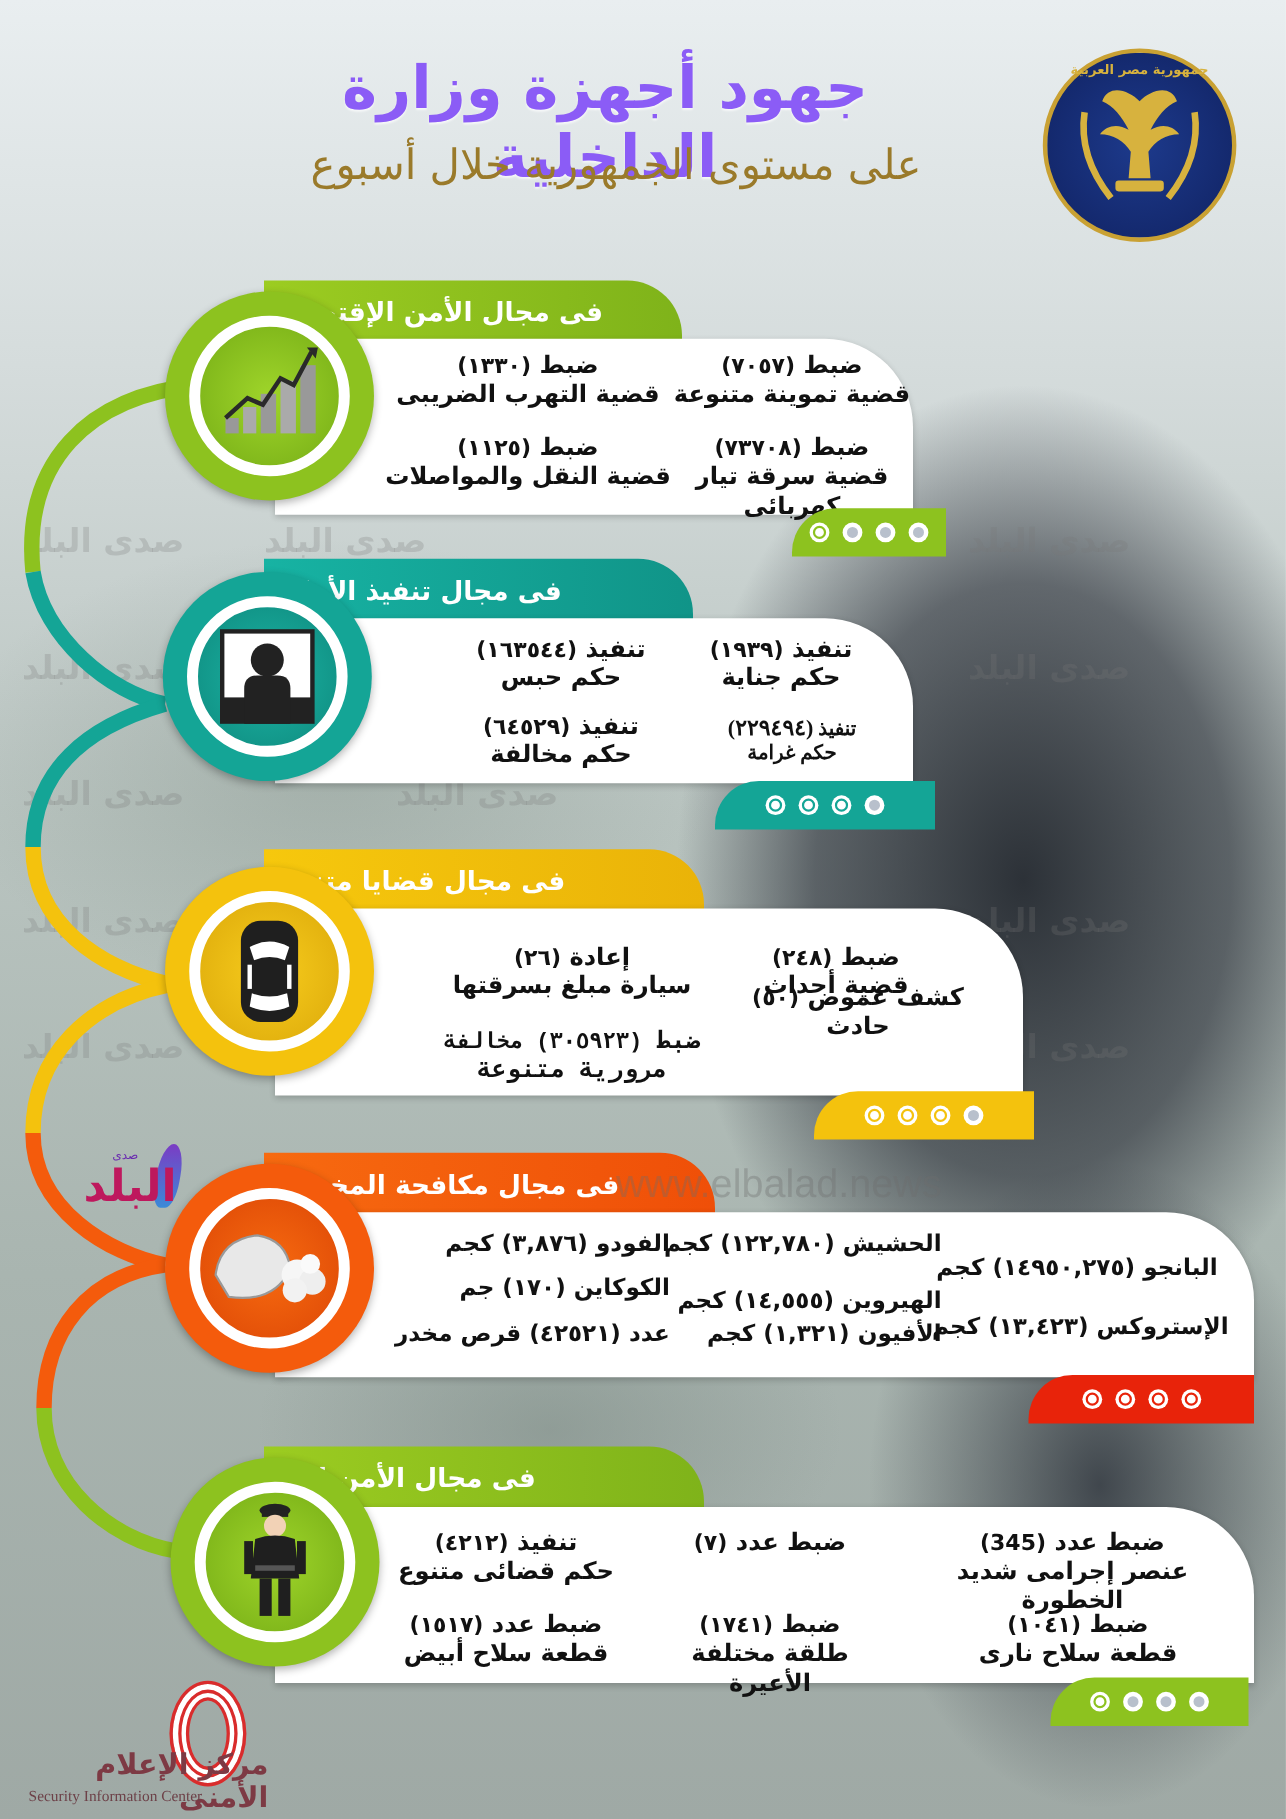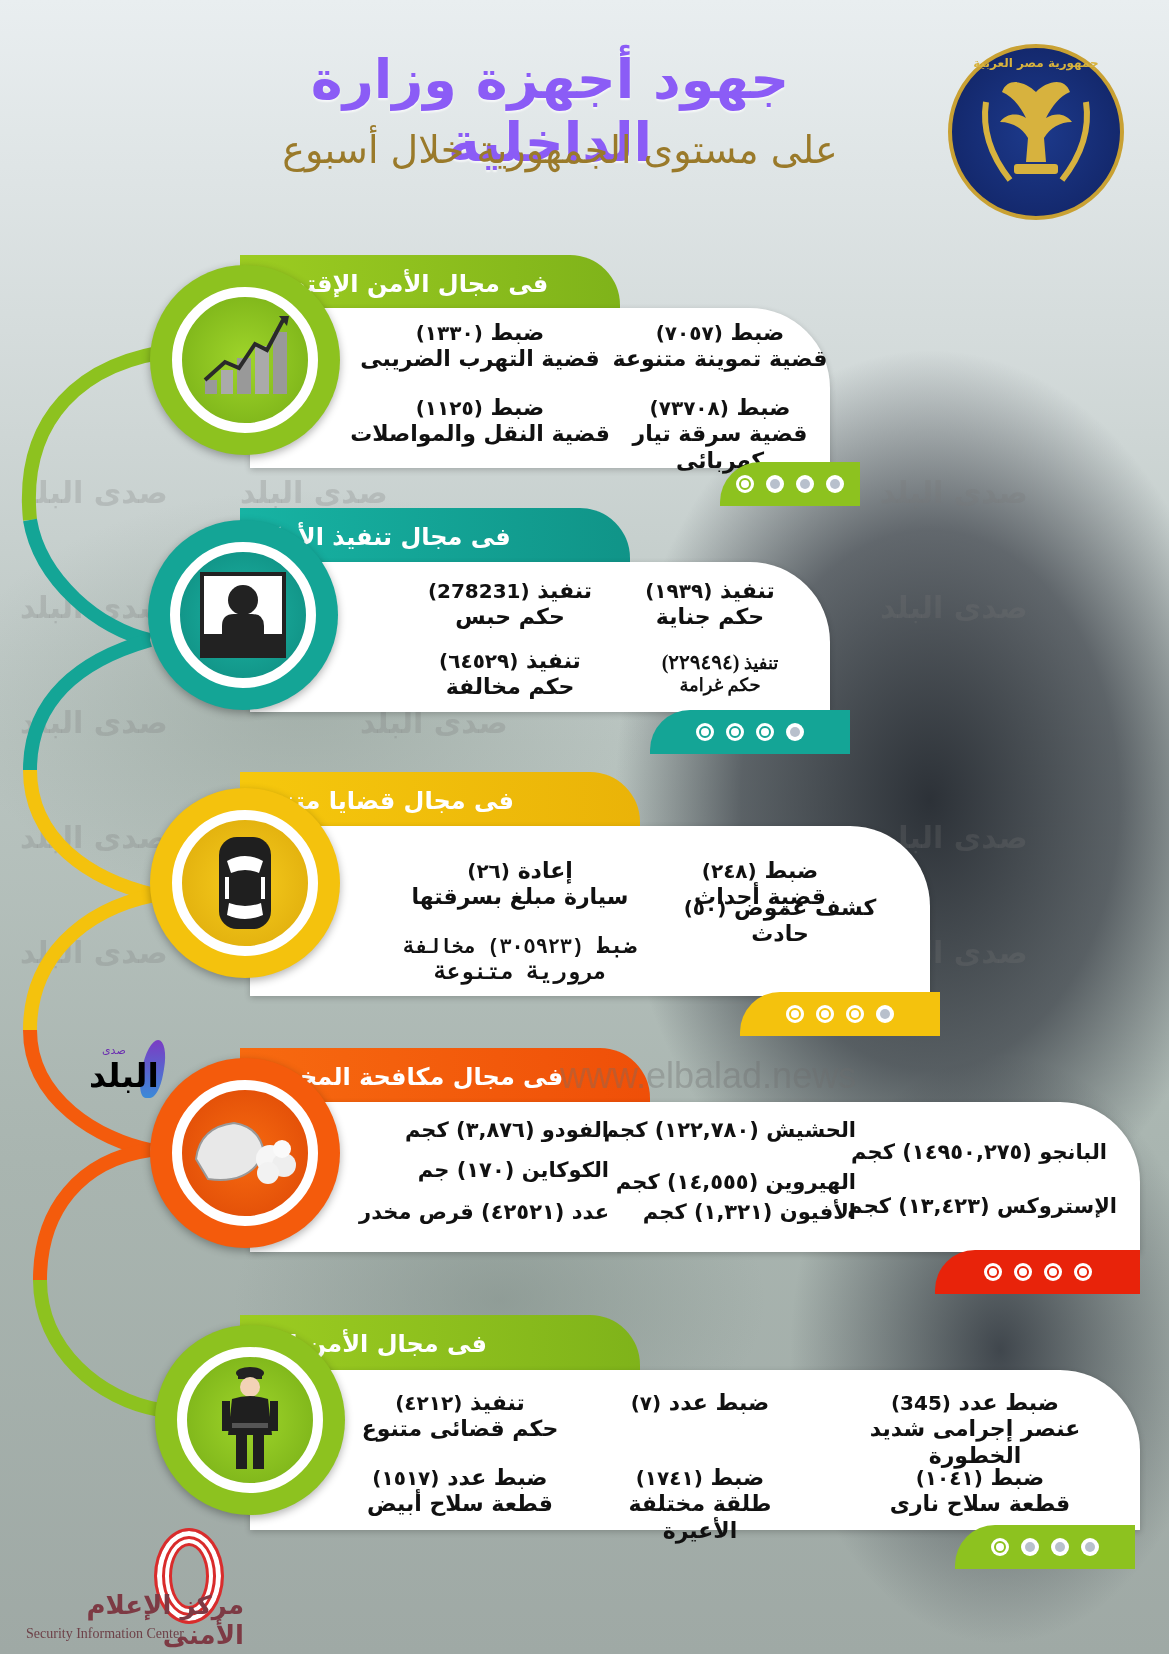"(278231)" span.num { text: 278231 -> ١٦٣٥٤٤ }
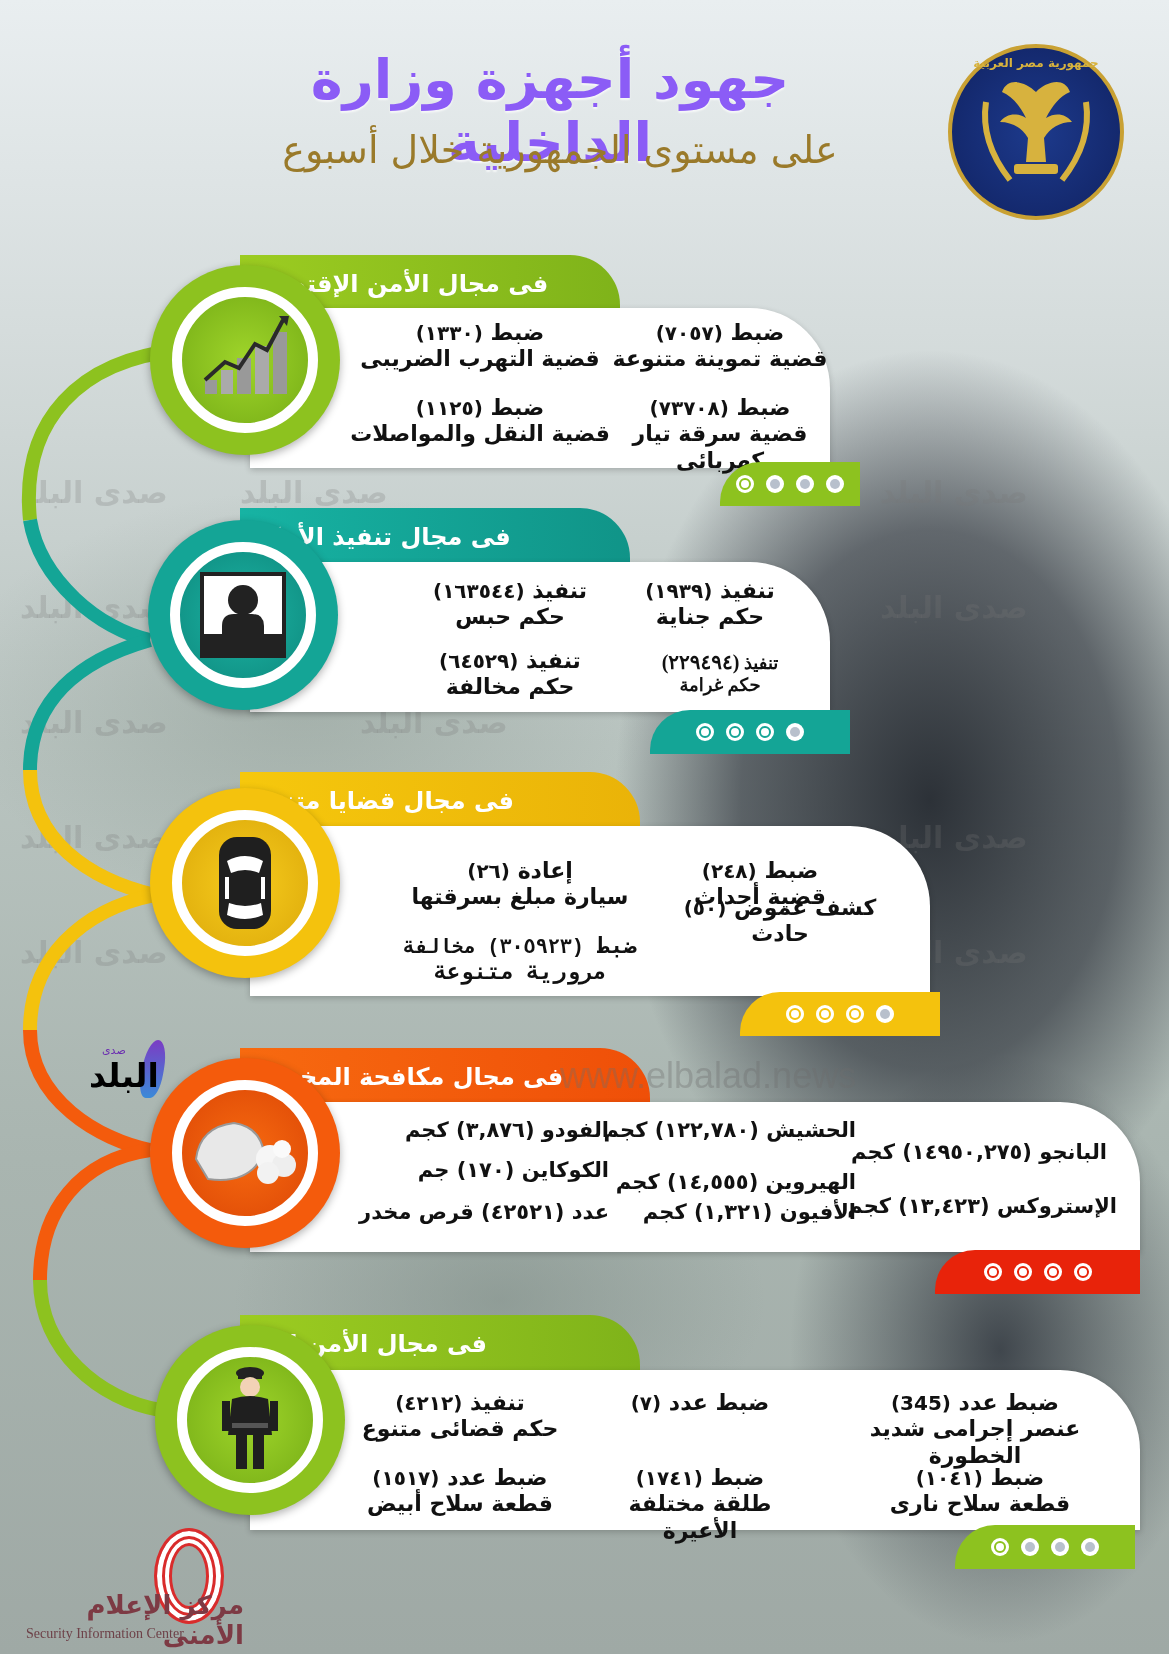"البلد" .elbalad-logo .txt { color: #000000 -> #be185d; font-size: 33px -> 40px; left: 13px -> 0 }
